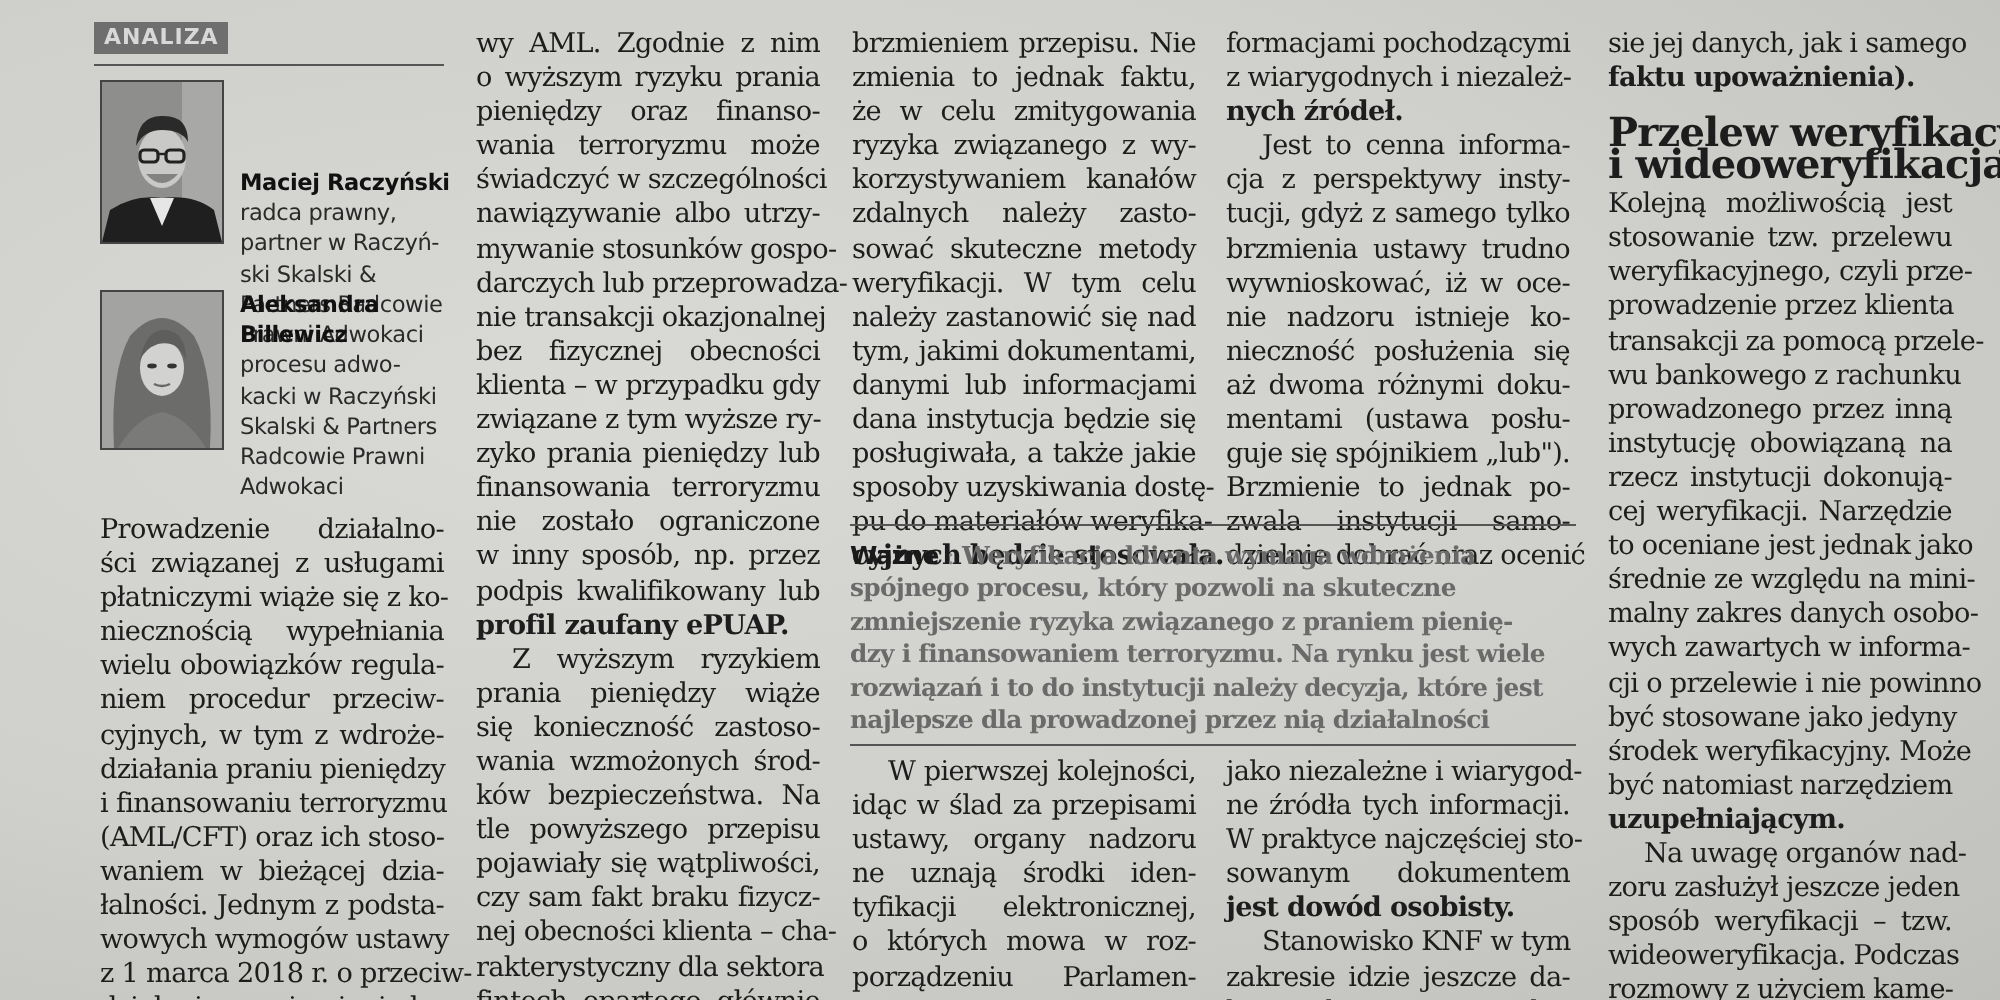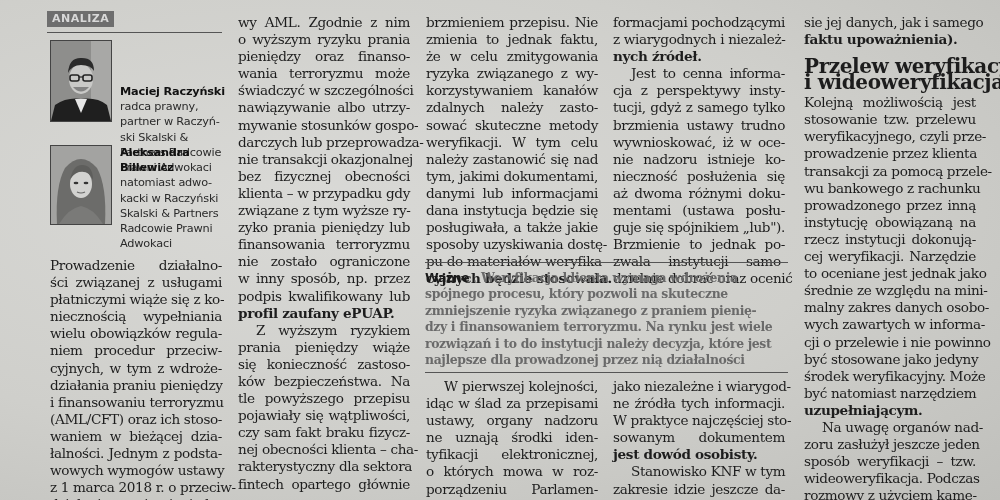"natomiast adwo-" span.l { text: natomiast -> procesu }
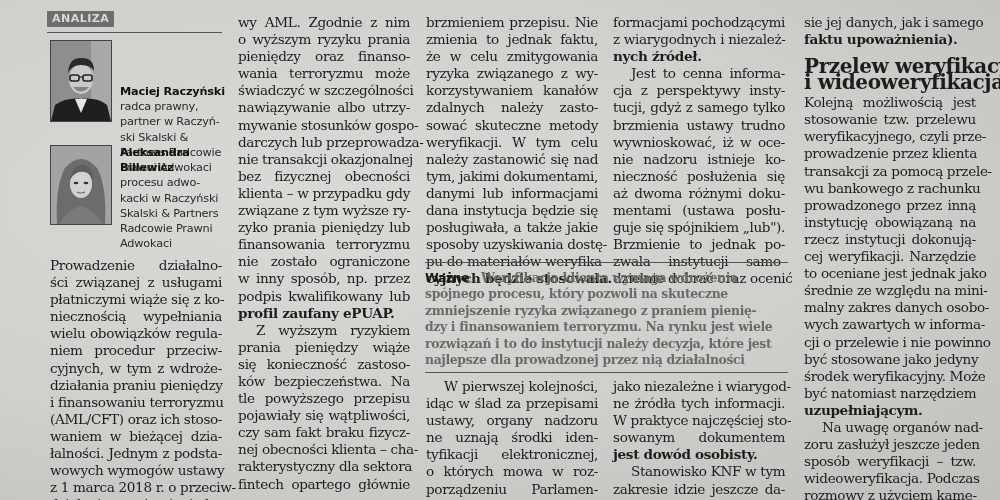"wania wzmożonych środ-" span.line { html: none -> <span>wania wzmożonych środ-</span> }
